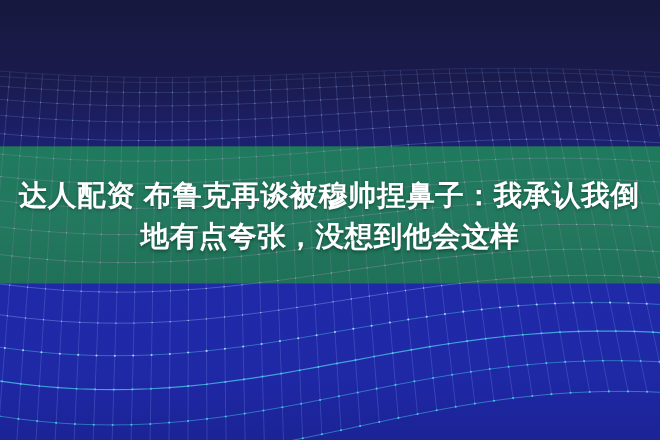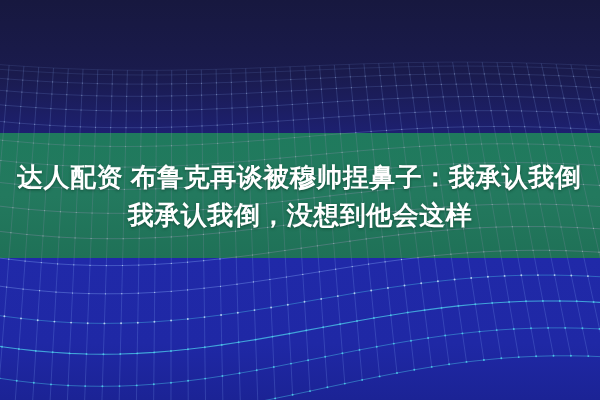"我承认我倒，没想到他会这样" div.hl-line { text: 我承认我倒 -> 地有点夸张 }
